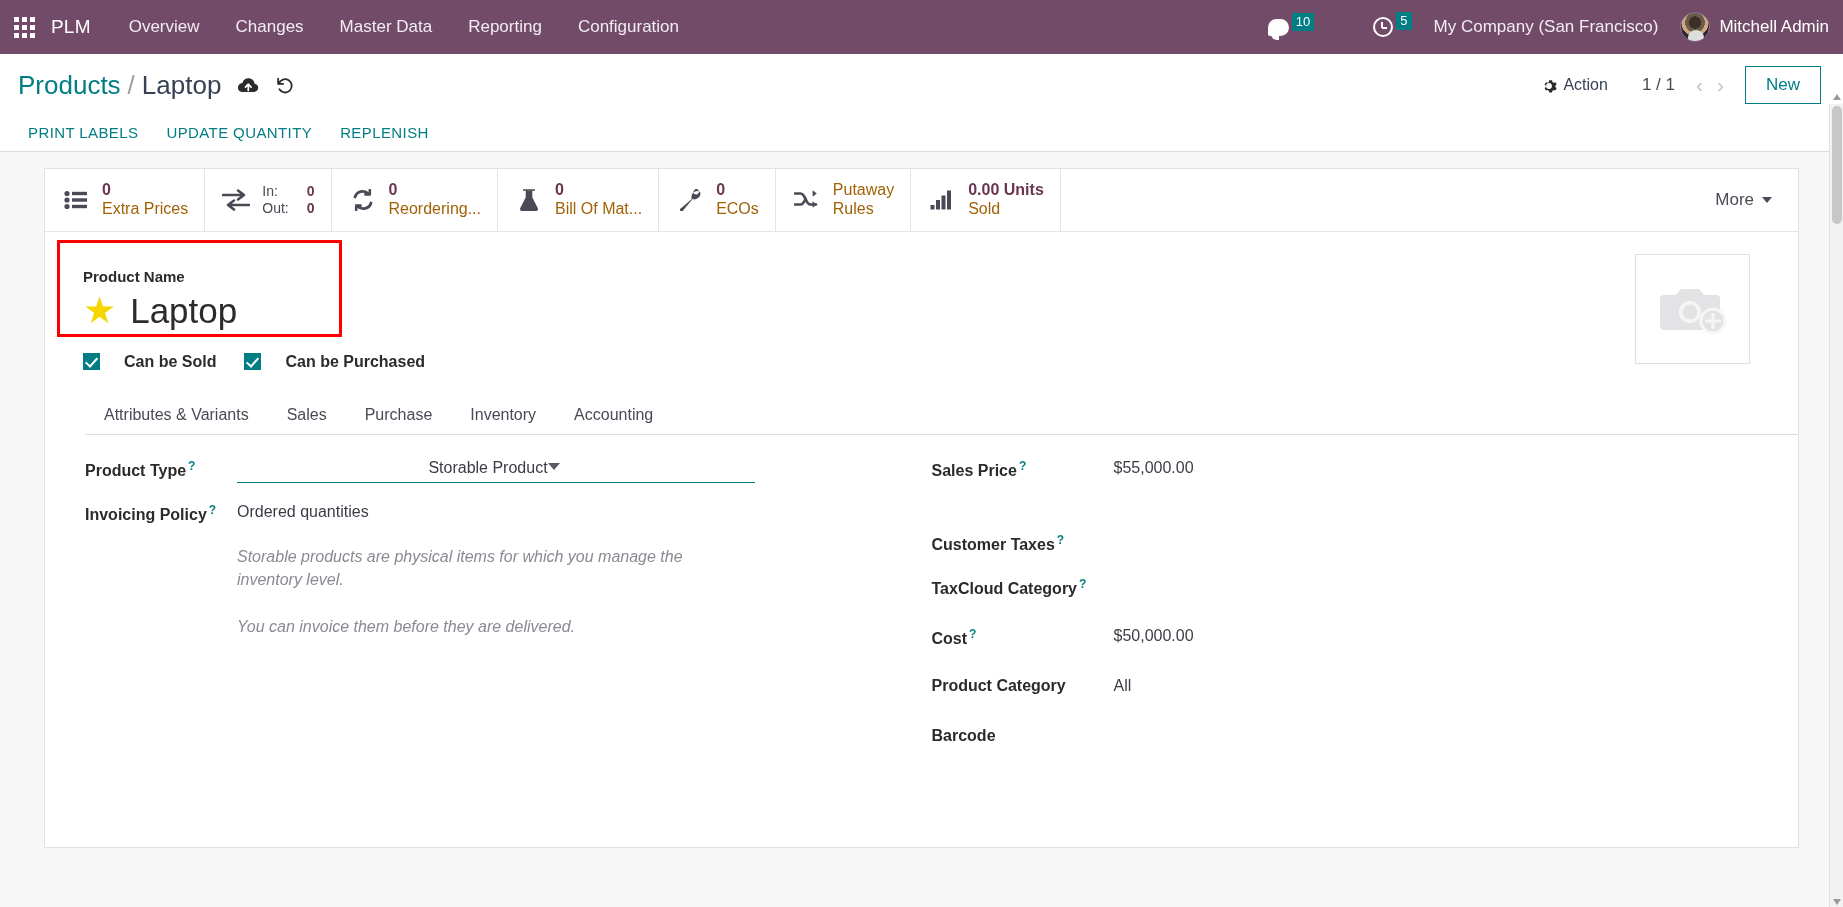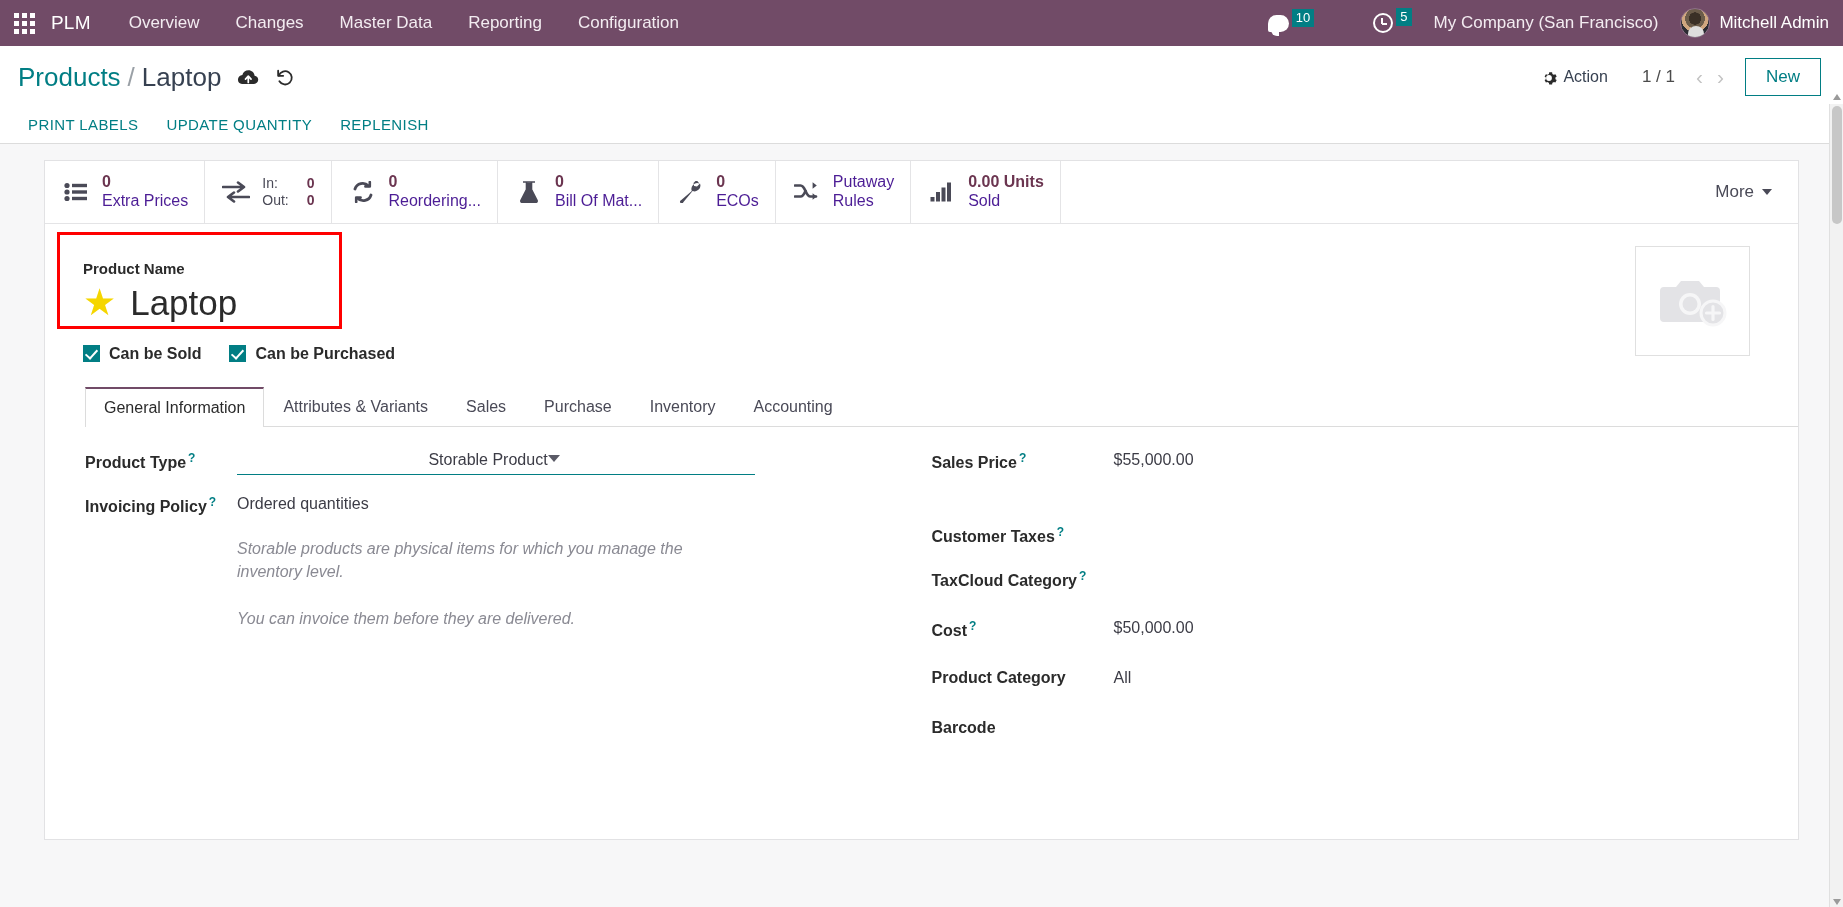"PLM" .navbar { height: 46px -> 54px }
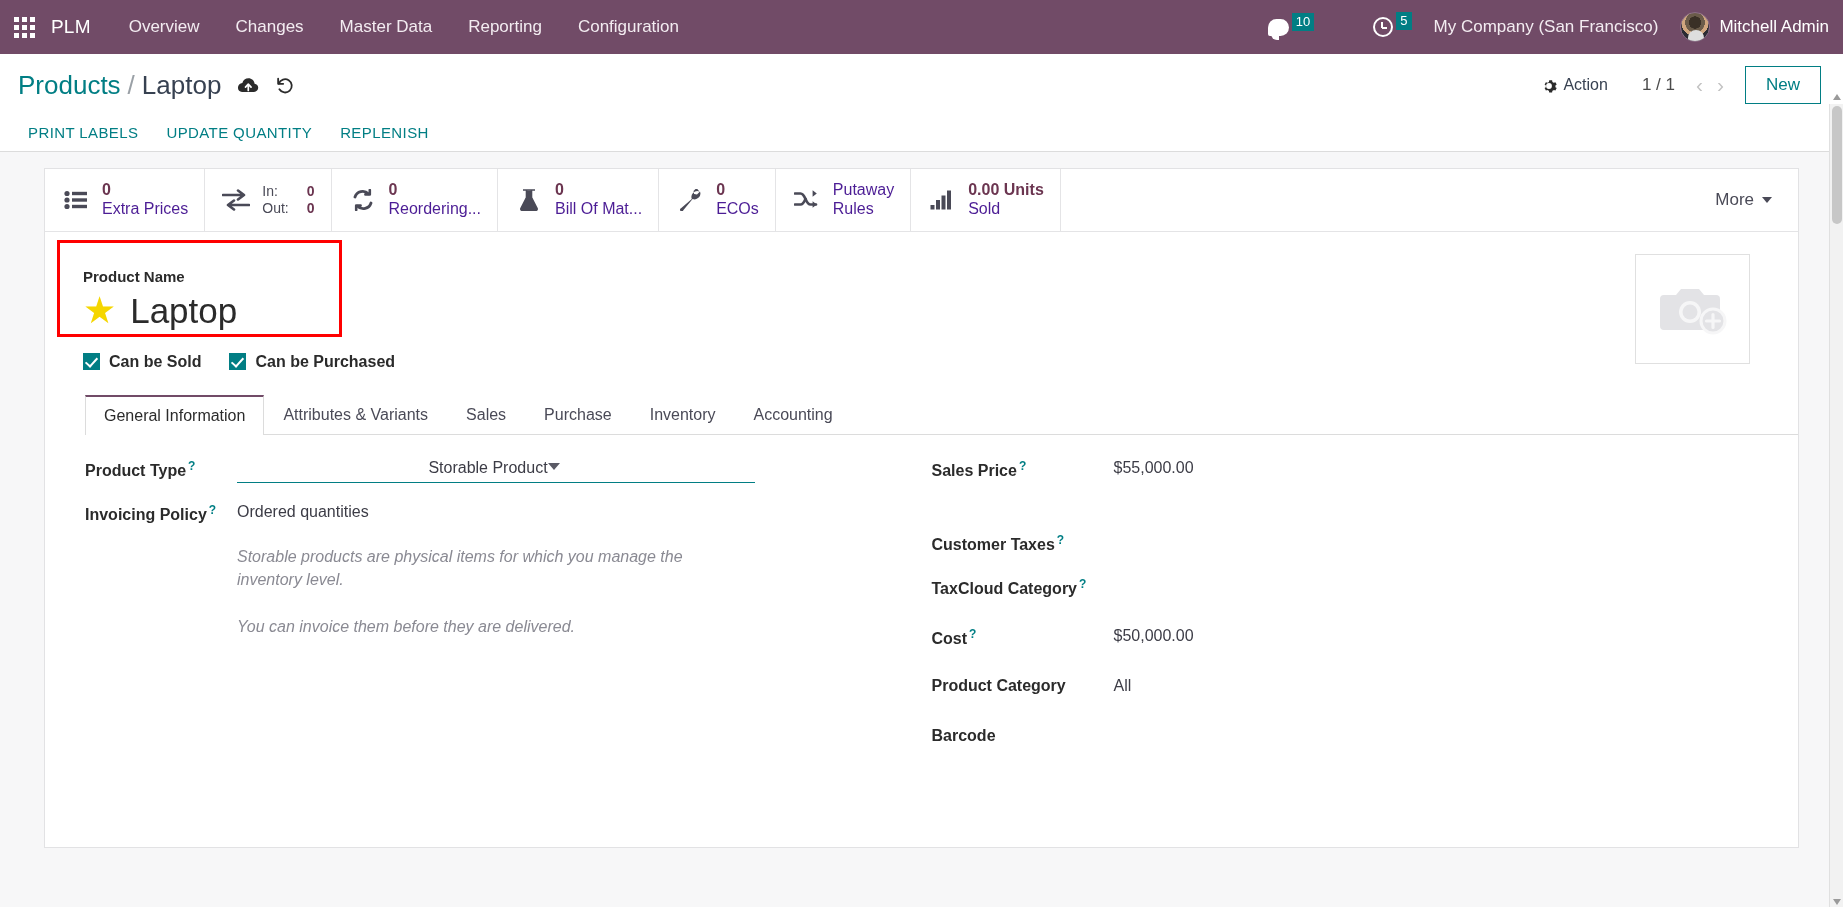"Putaway" .stat-lbl { color: #4c1d95 -> #a16207 }
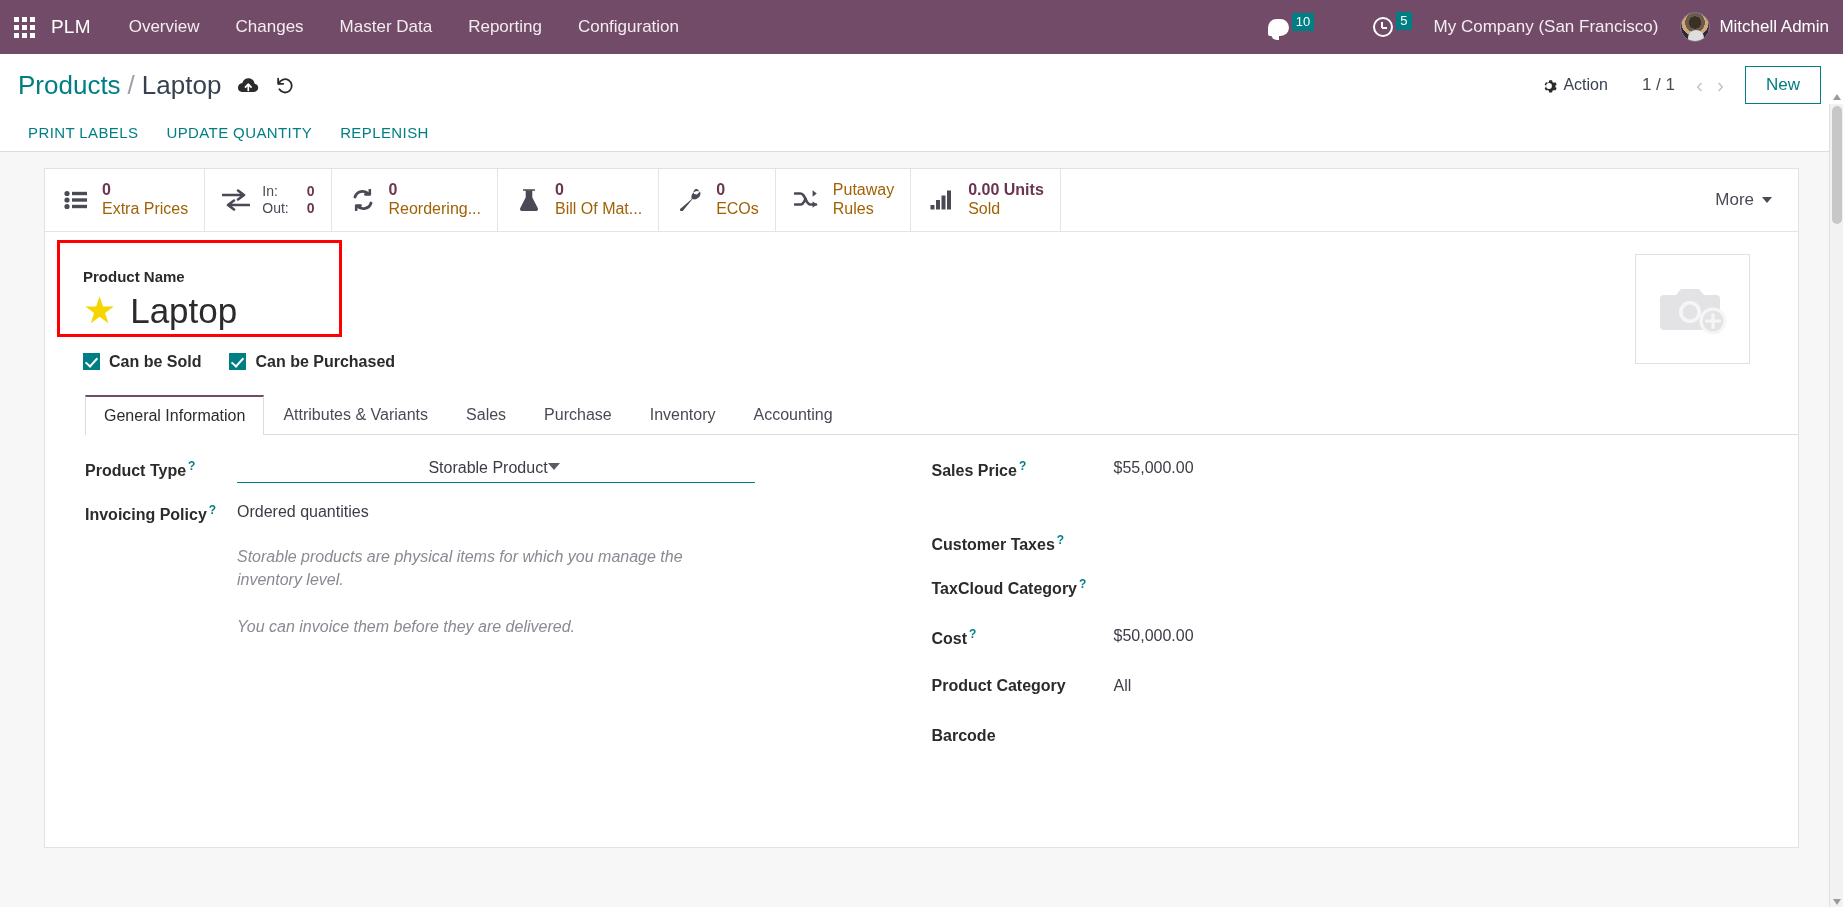"Can be Sold" .chk { gap: 9px -> 24px }
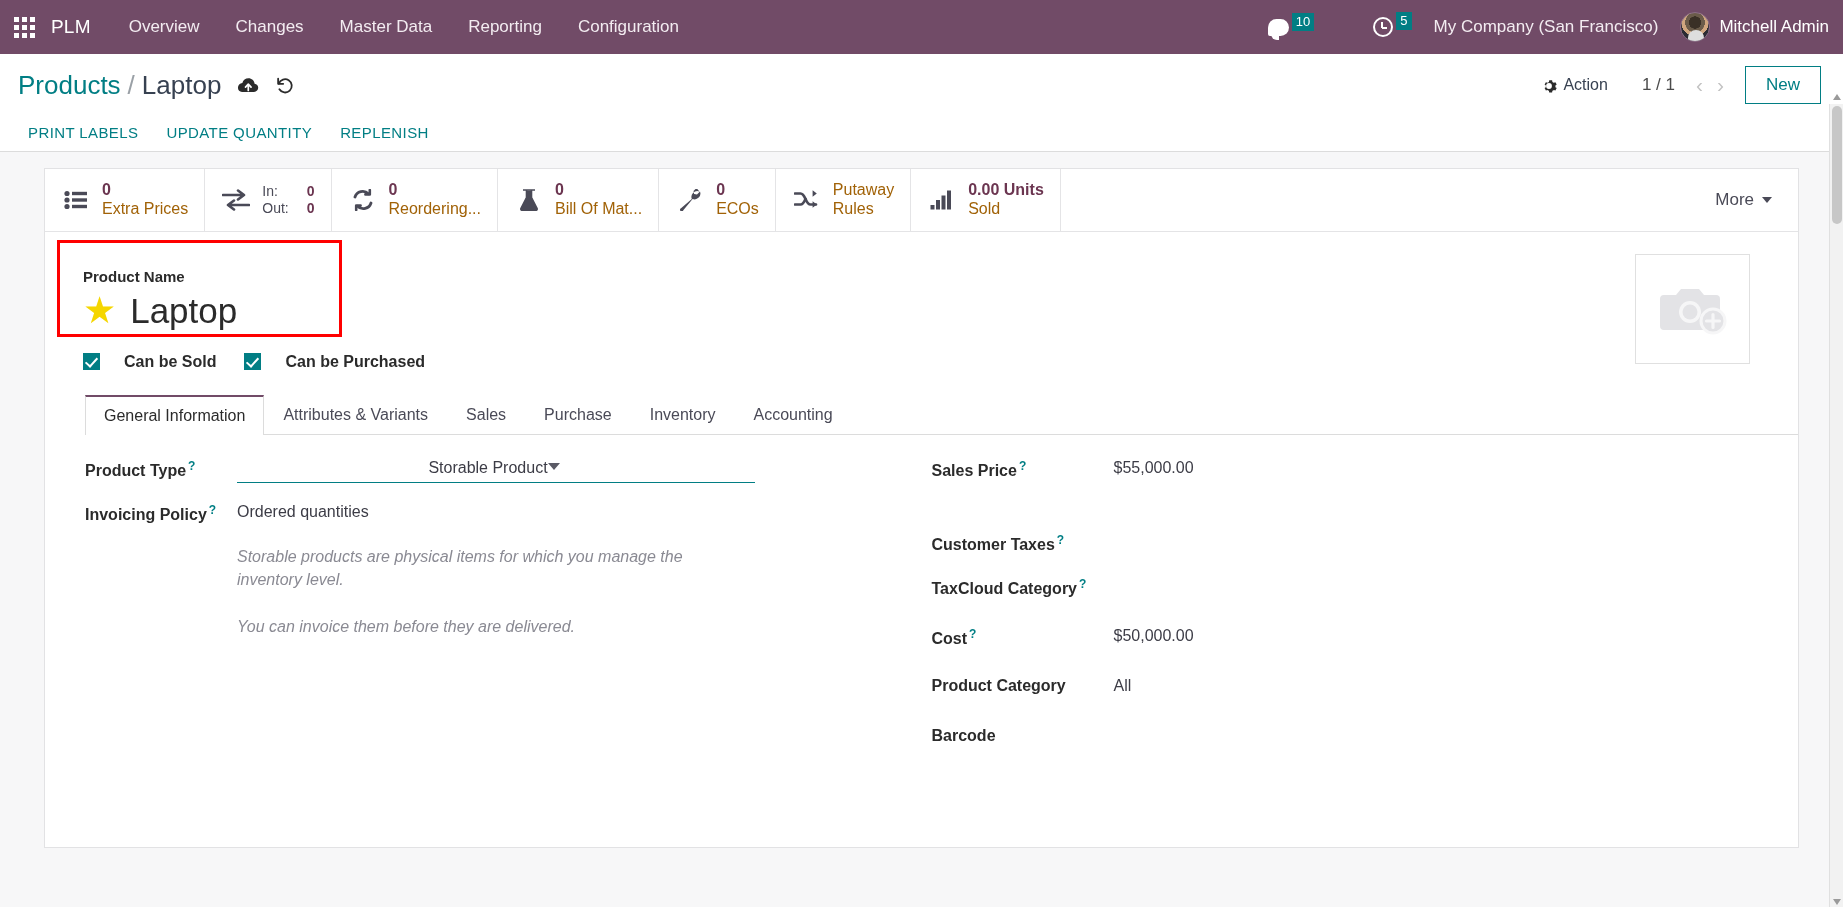"General Information" div.tab { html: <div>General Information</div> -> none }
